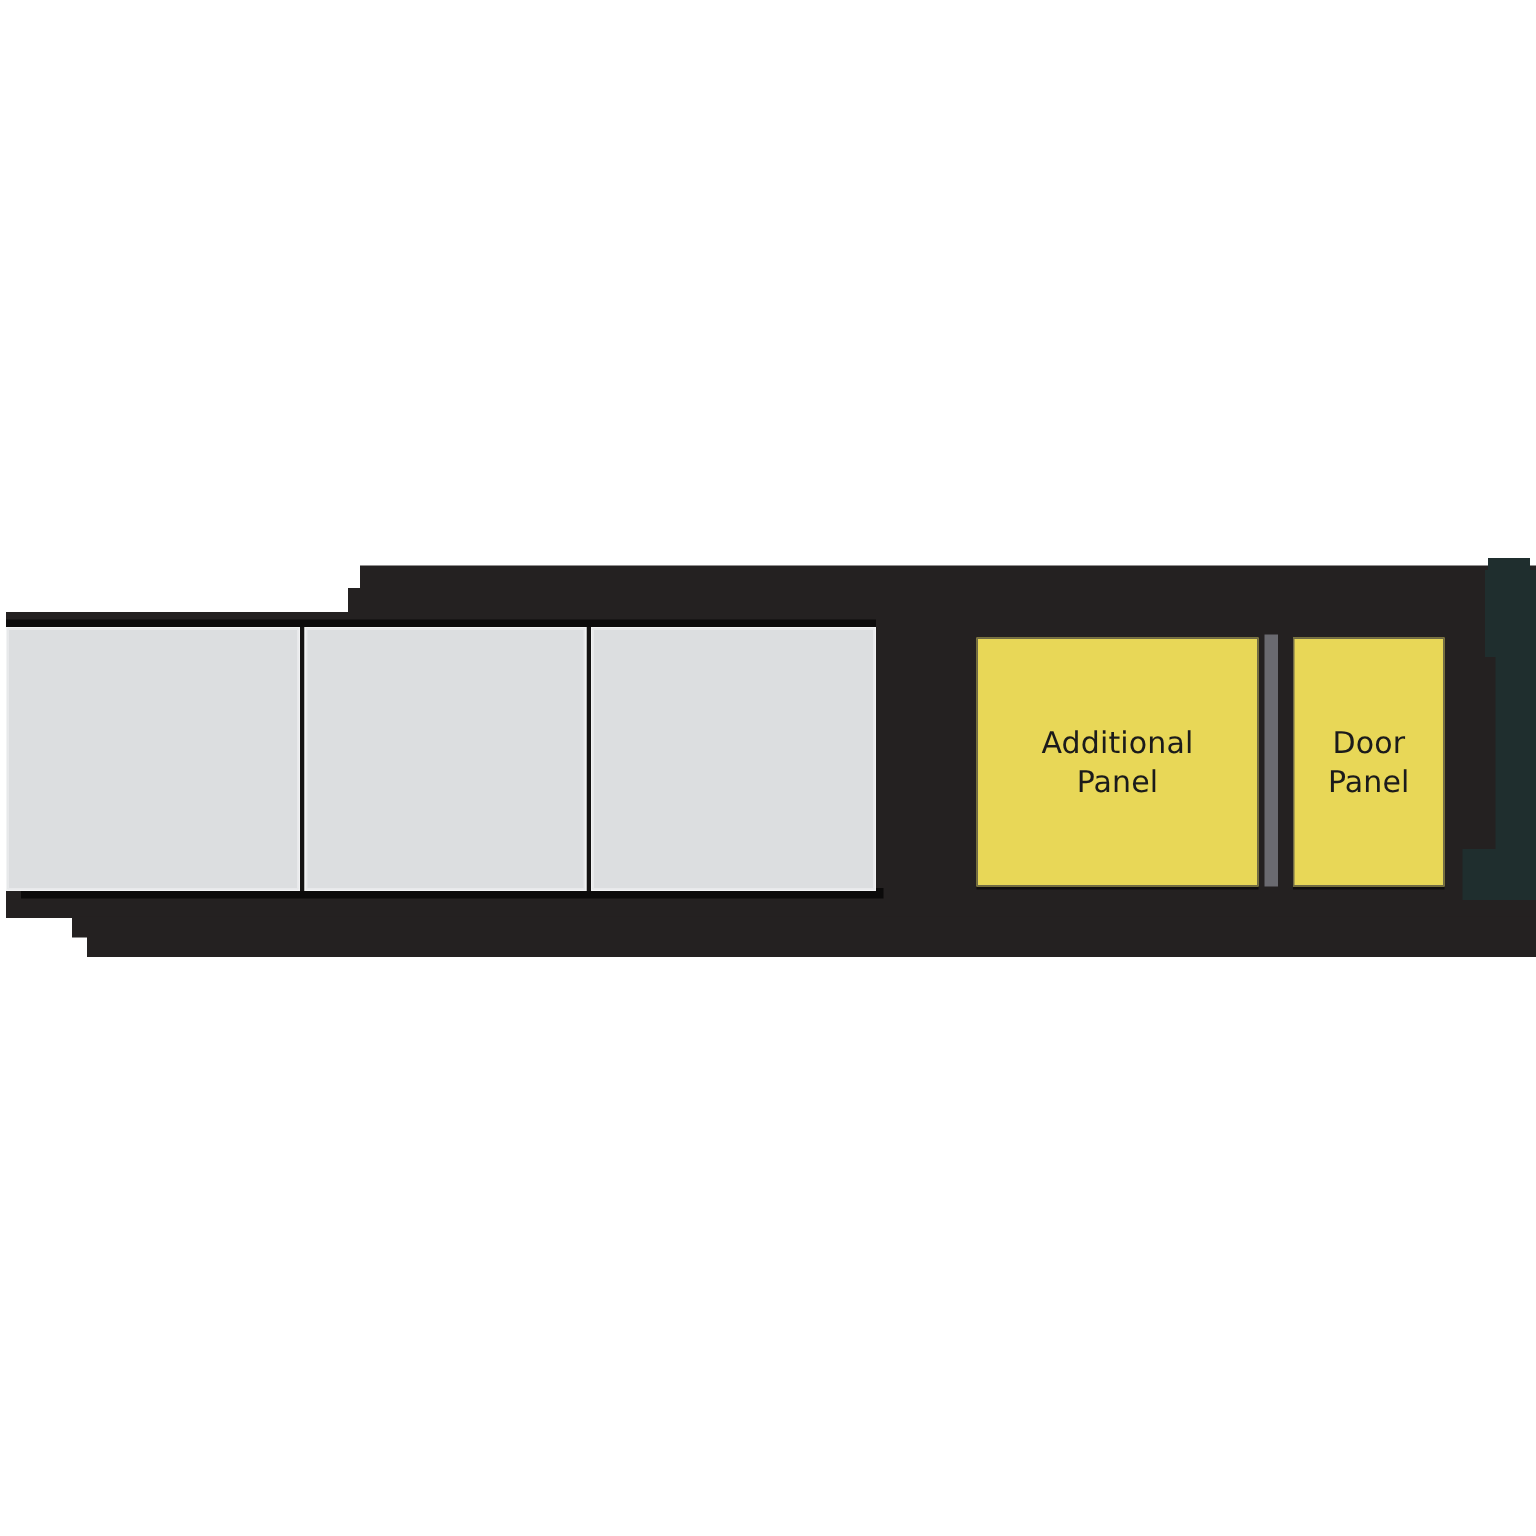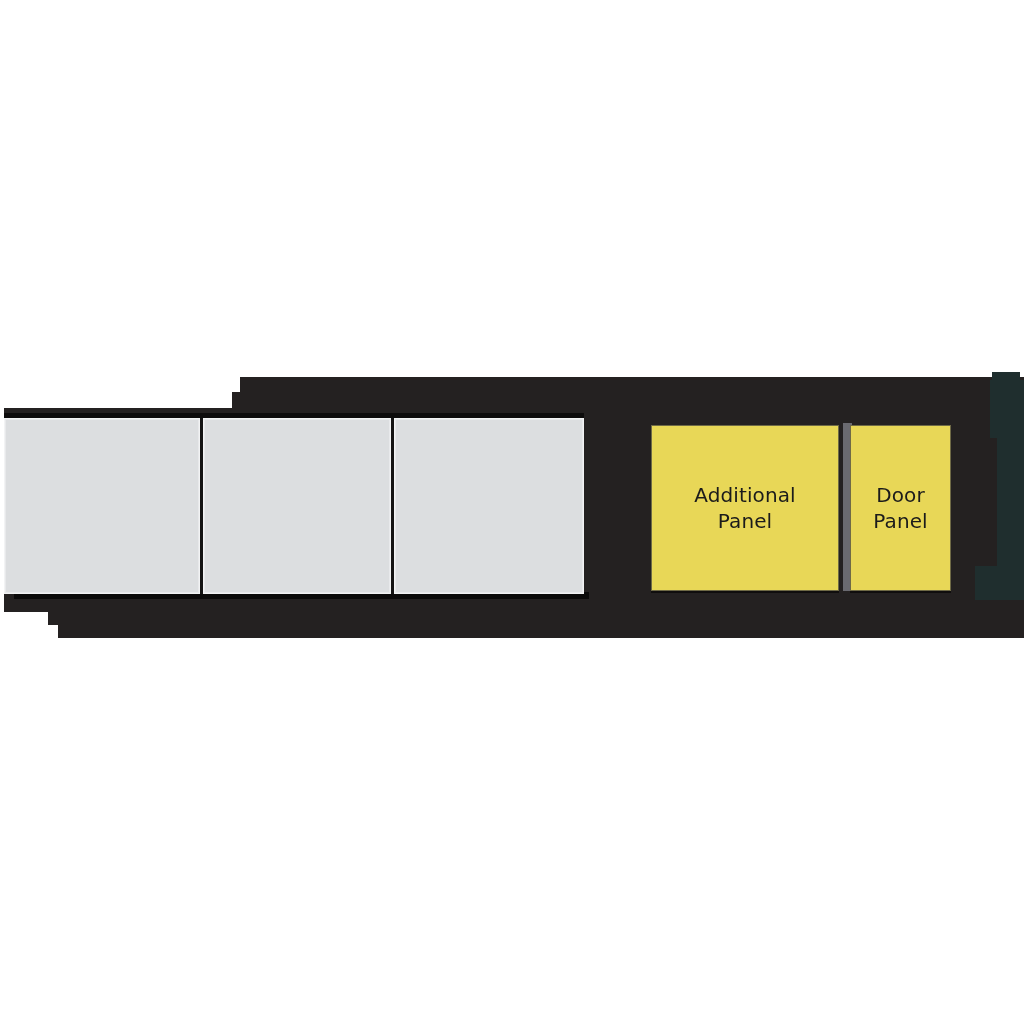"Door" .yp-door { left: 205px -> 217px }
